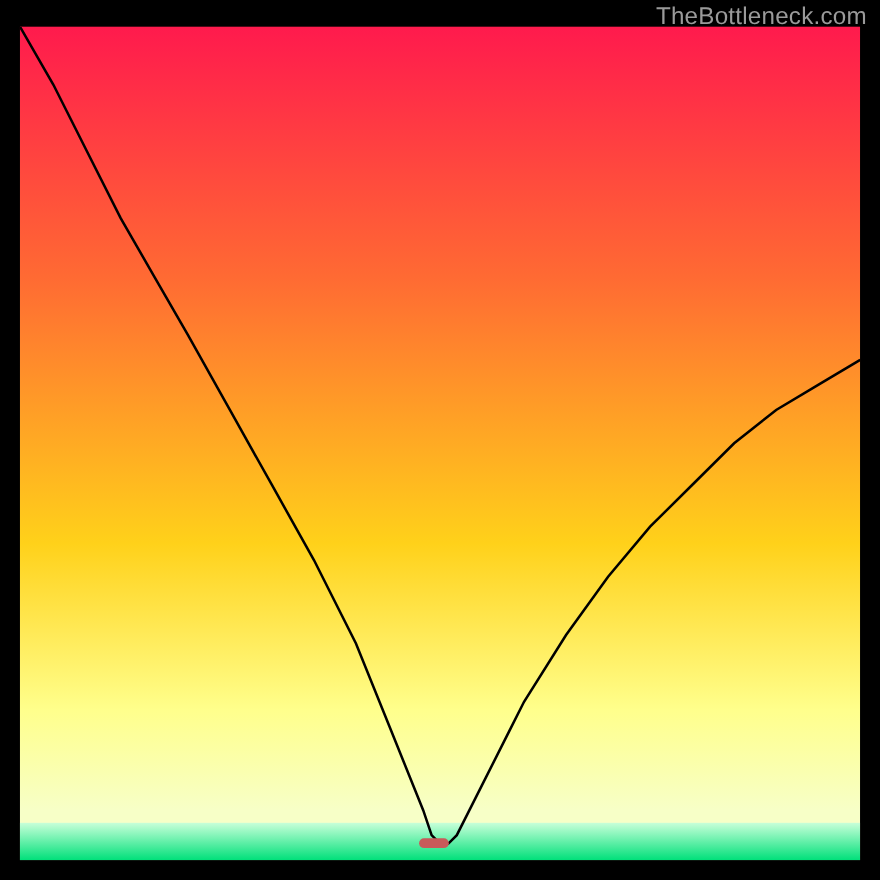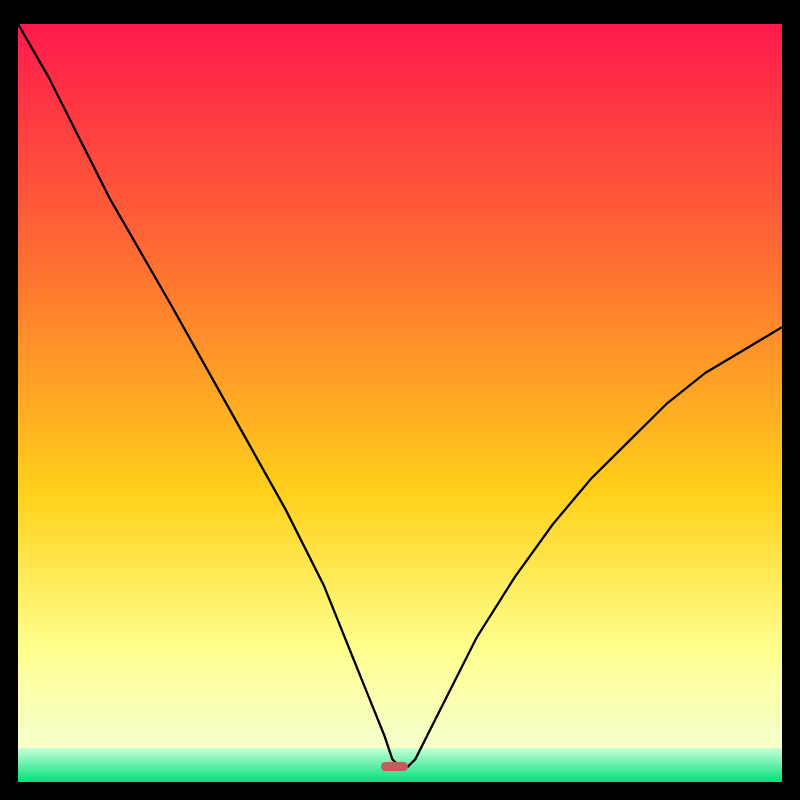"TheBottleneck.com" div.watermark { html: none -> <div>TheBottleneck.com</div> }
